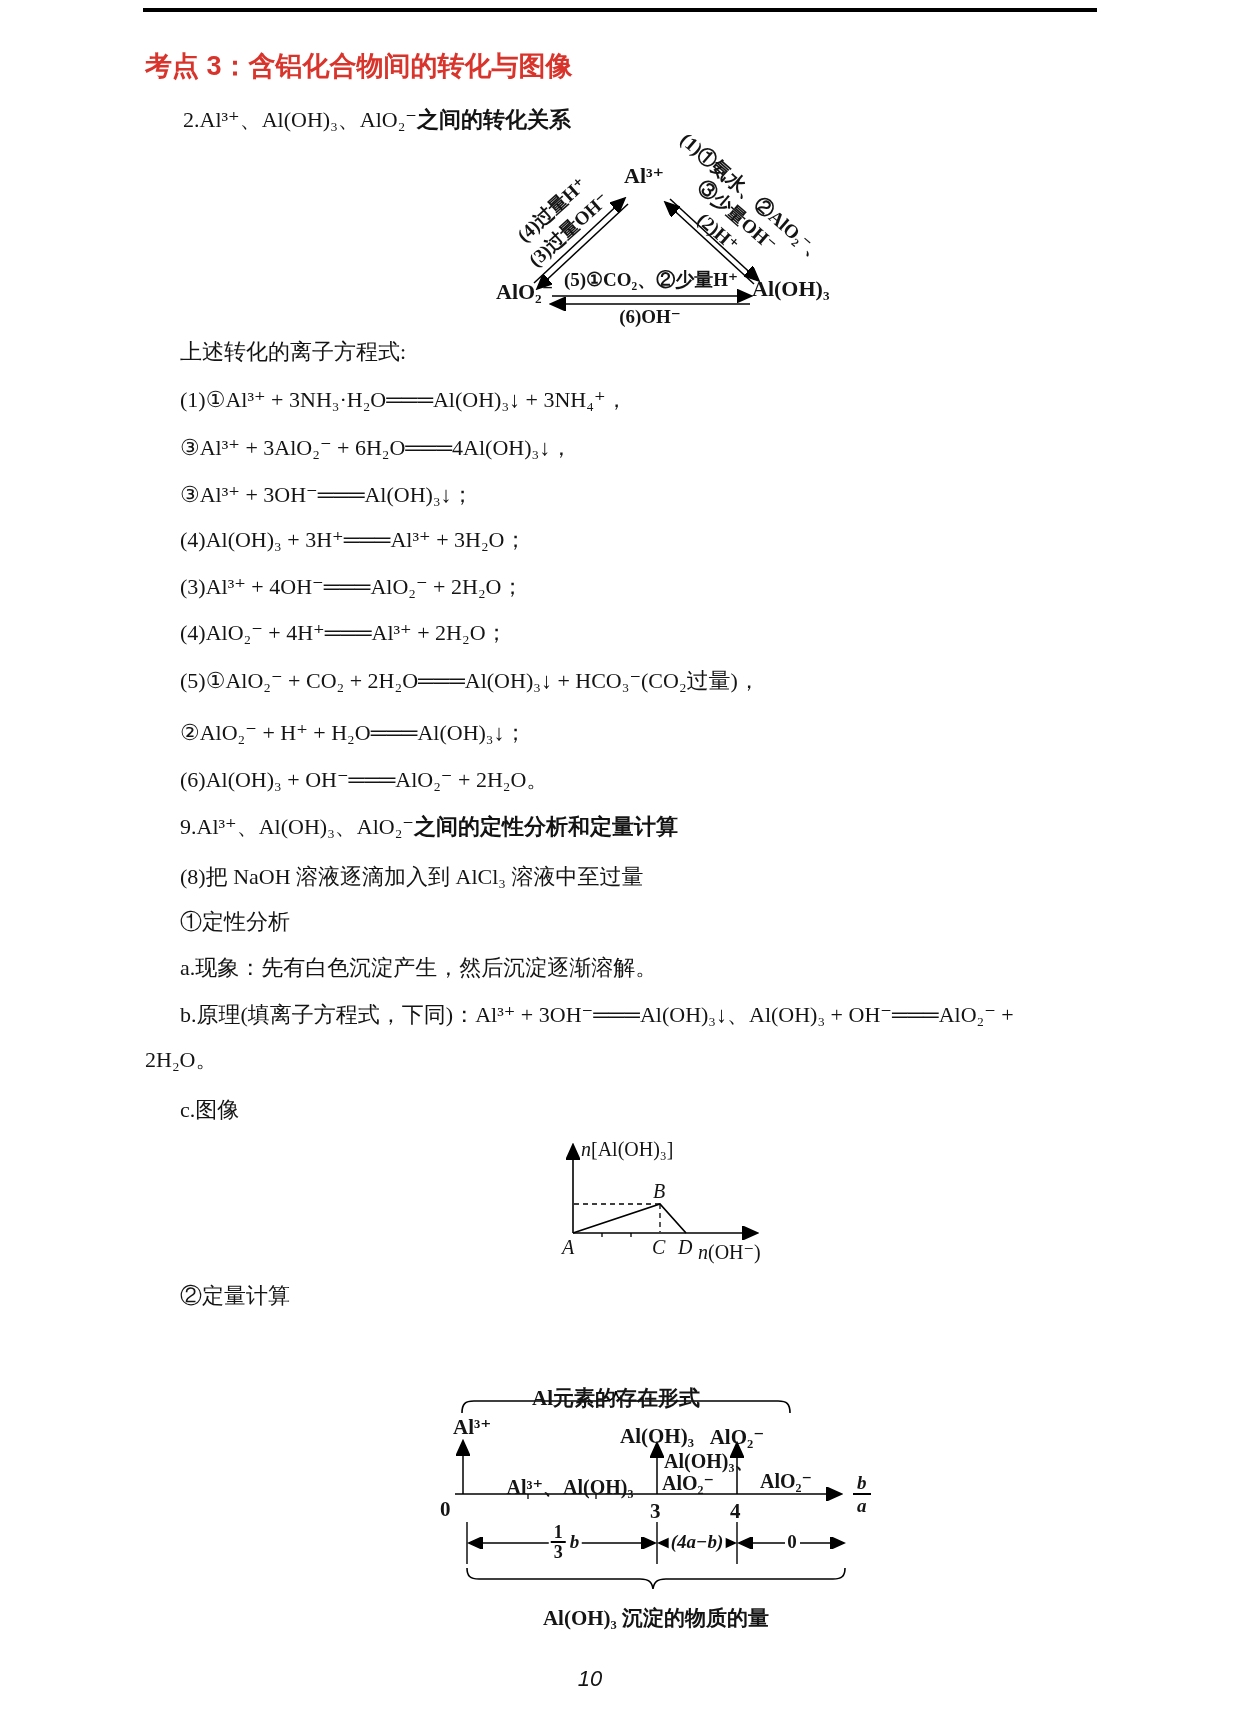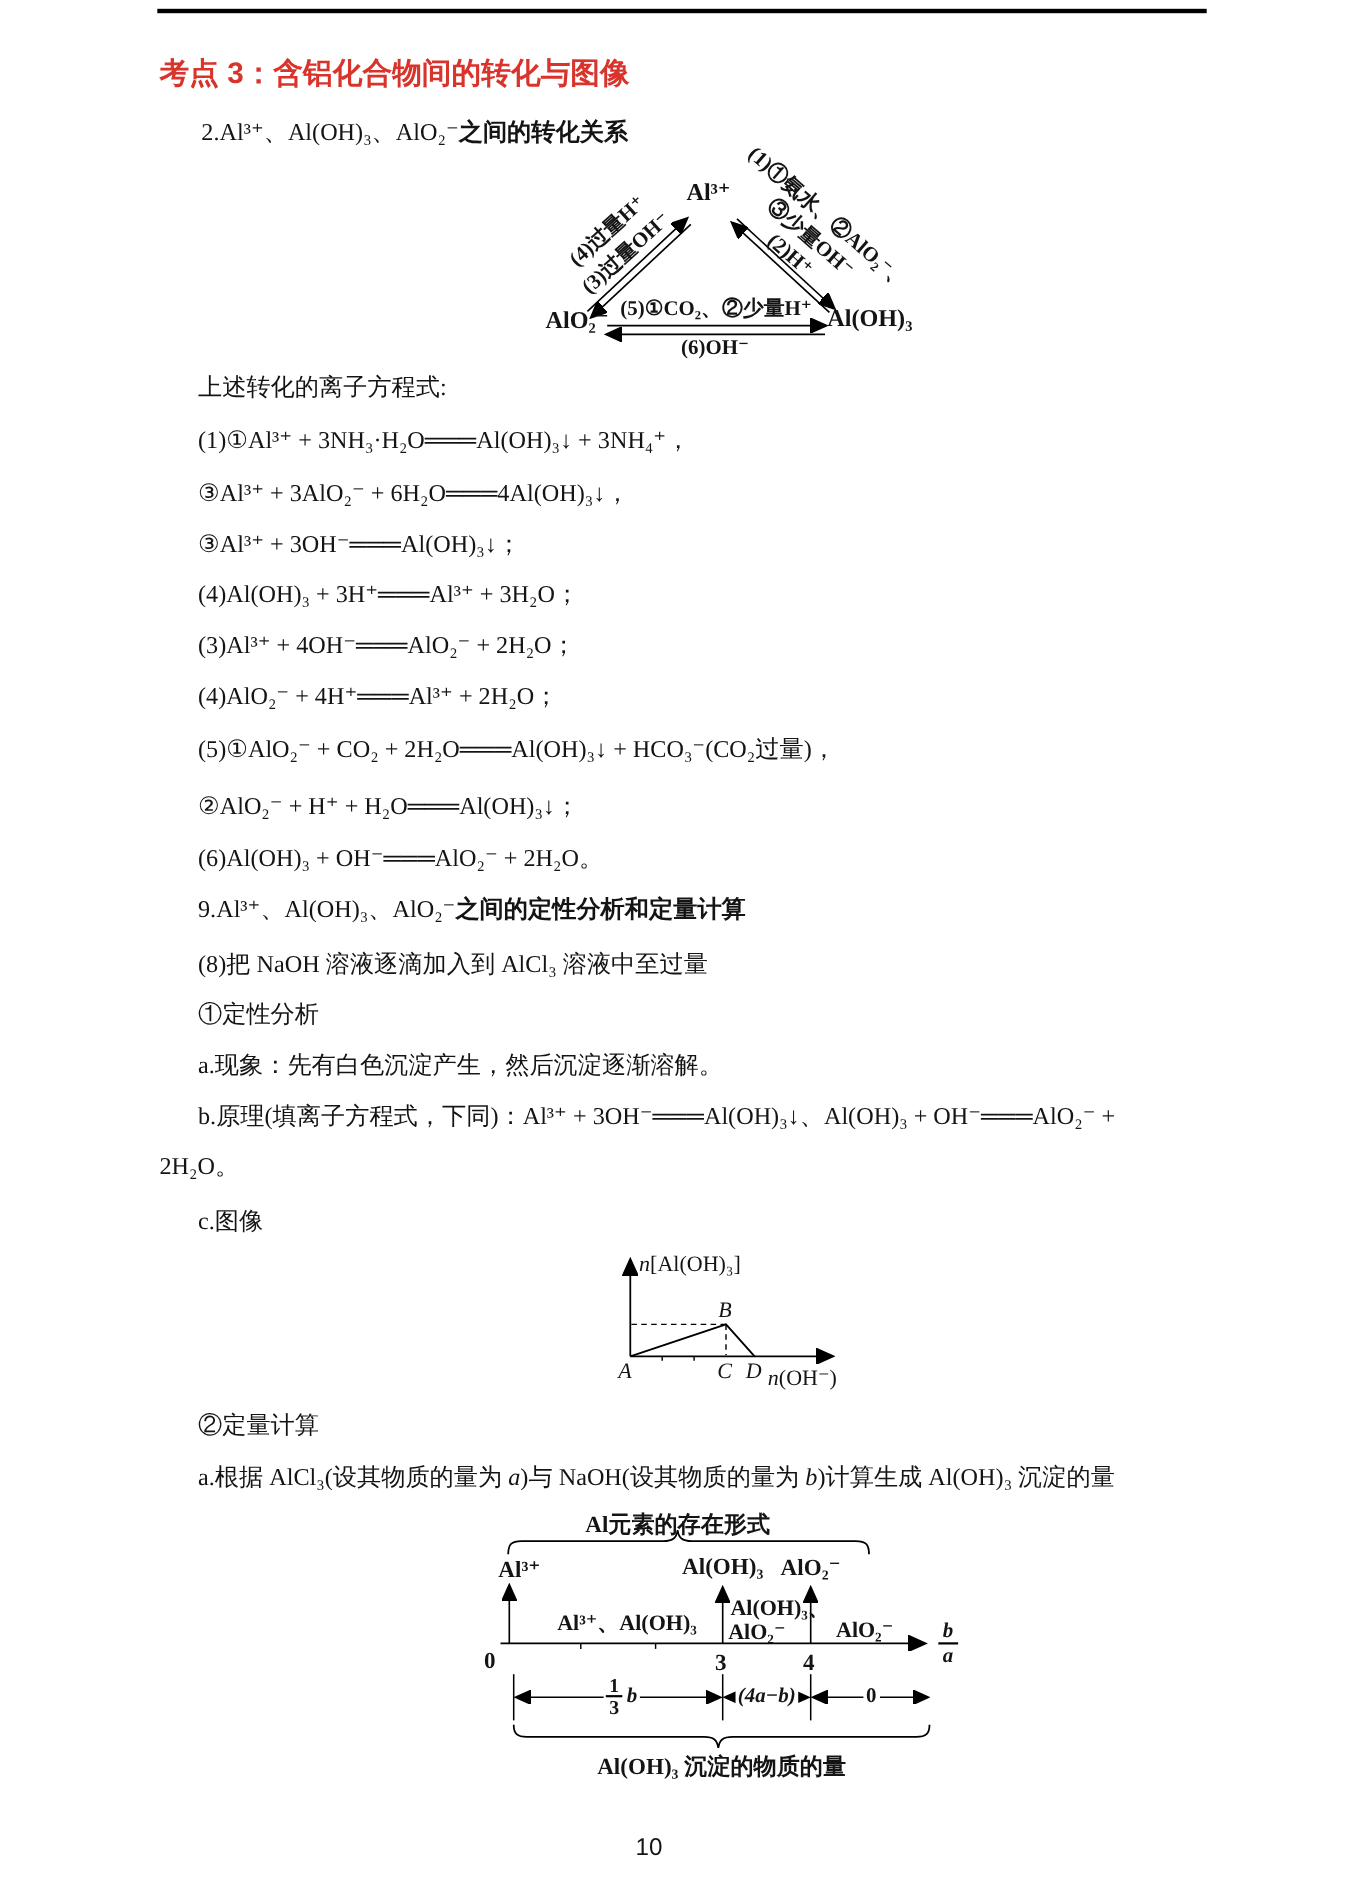"a.根据 AlCl₃(设其物质的量为 a)与 NaOH(设其物质的量为" div.ln { html: <div> <span>a.根据 AlCl₃(设其物质的量为 </span><span>a</span><span>)与 NaOH(设其物质的量为 </span><span>b</span><span>)计算生成 Al(OH)₃ 沉淀的量</span> </div> -> none }
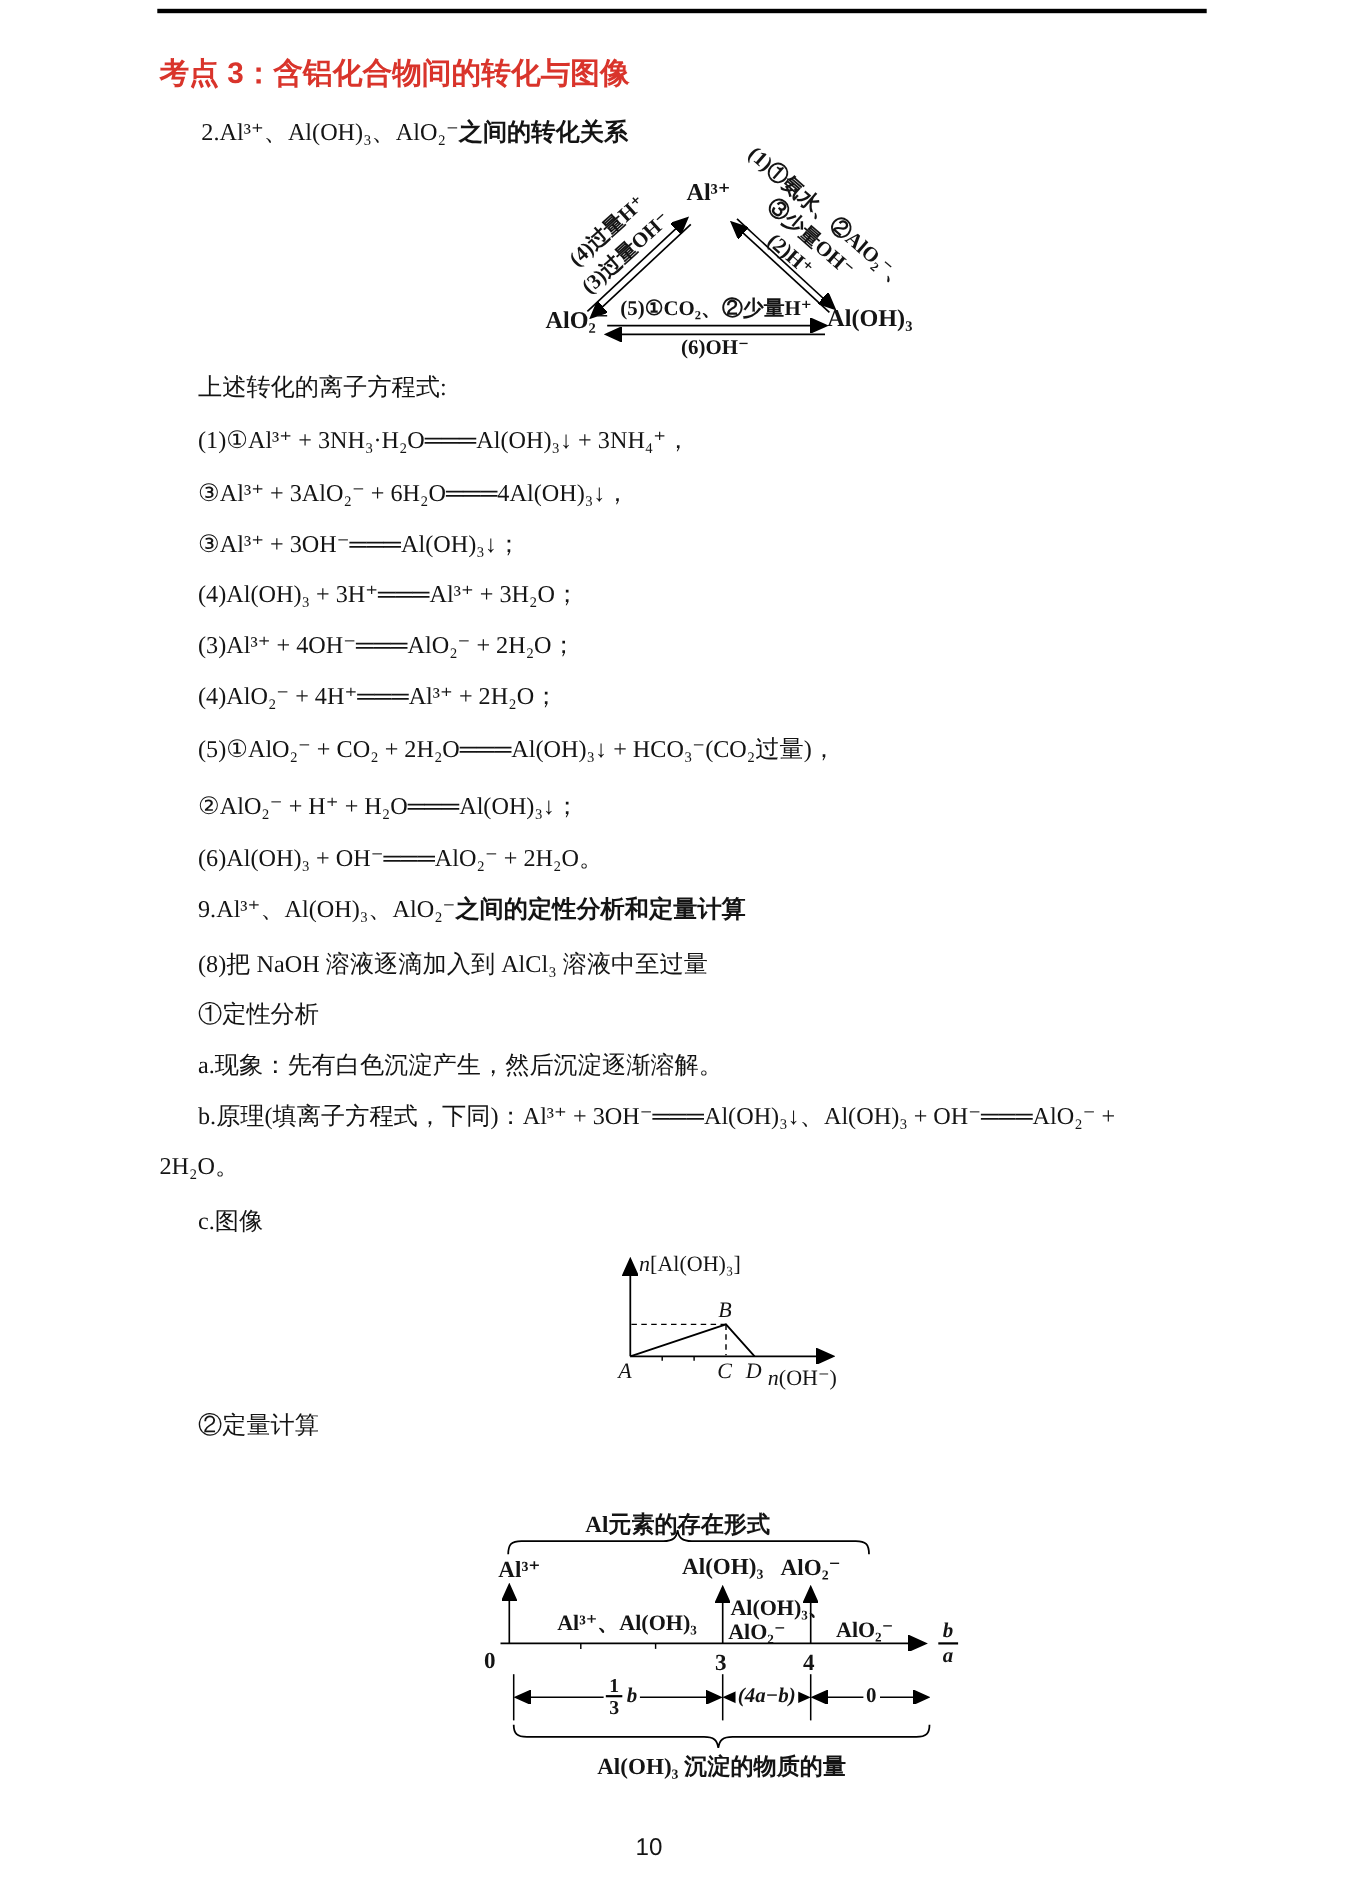"Al元素的存在形式" .dlab-c { margin-top: none -> 12px }
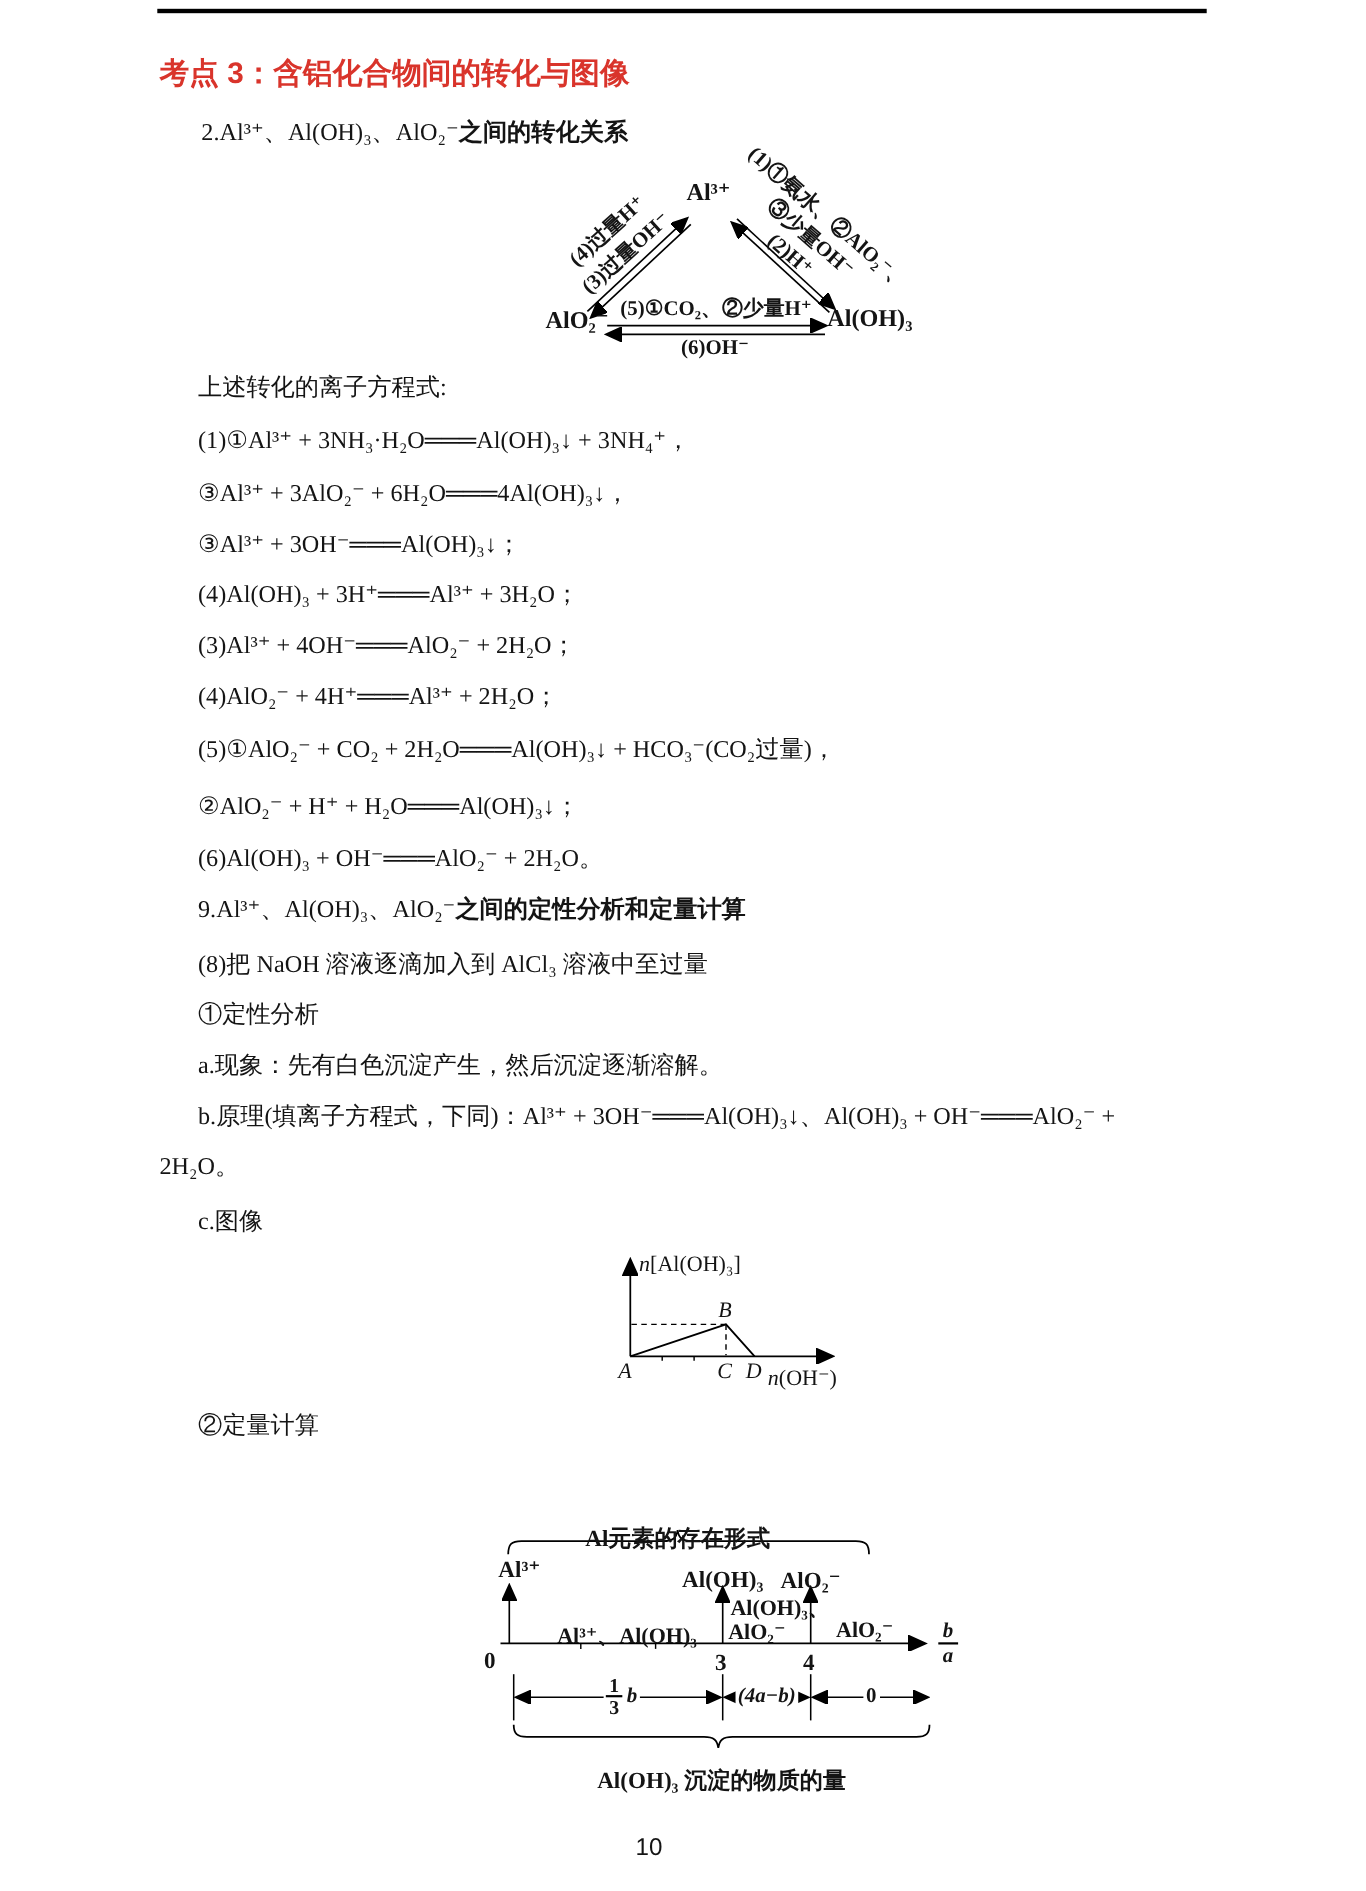"10" .pageno { font-style: none -> italic }
